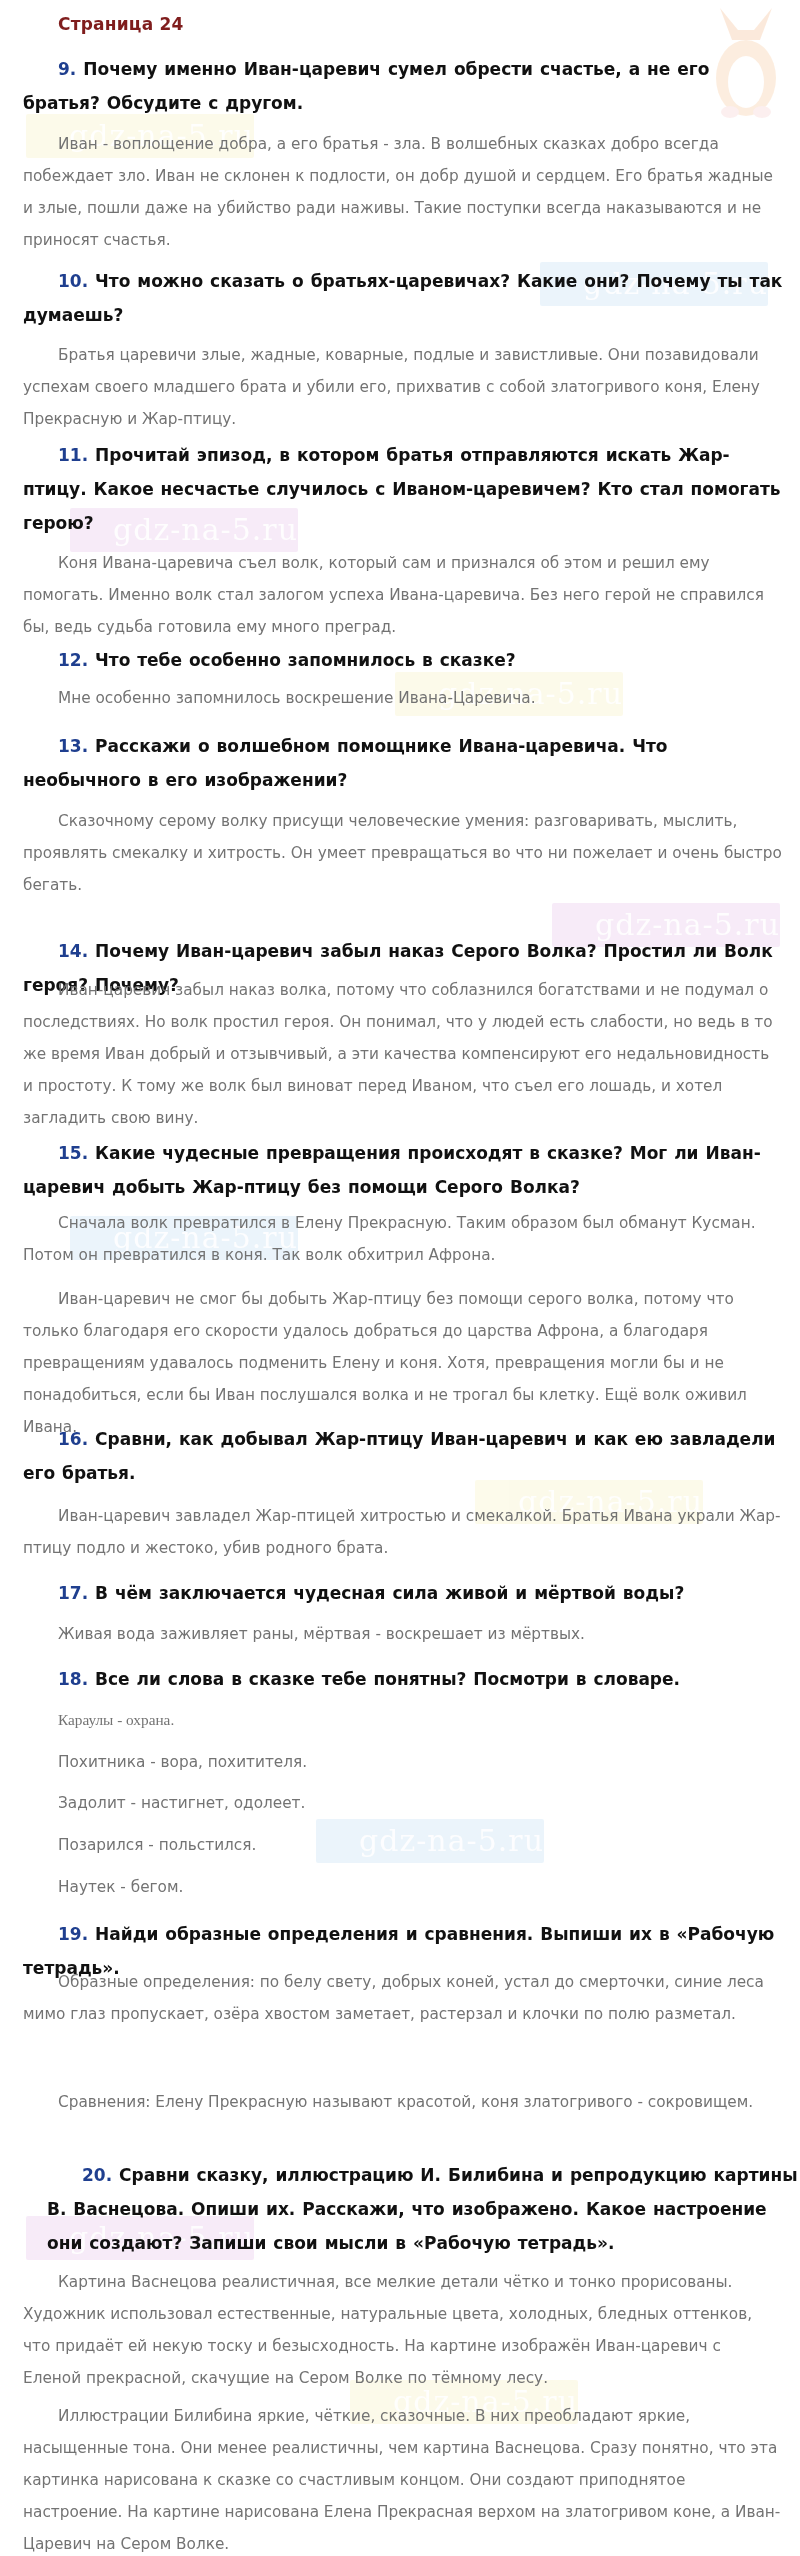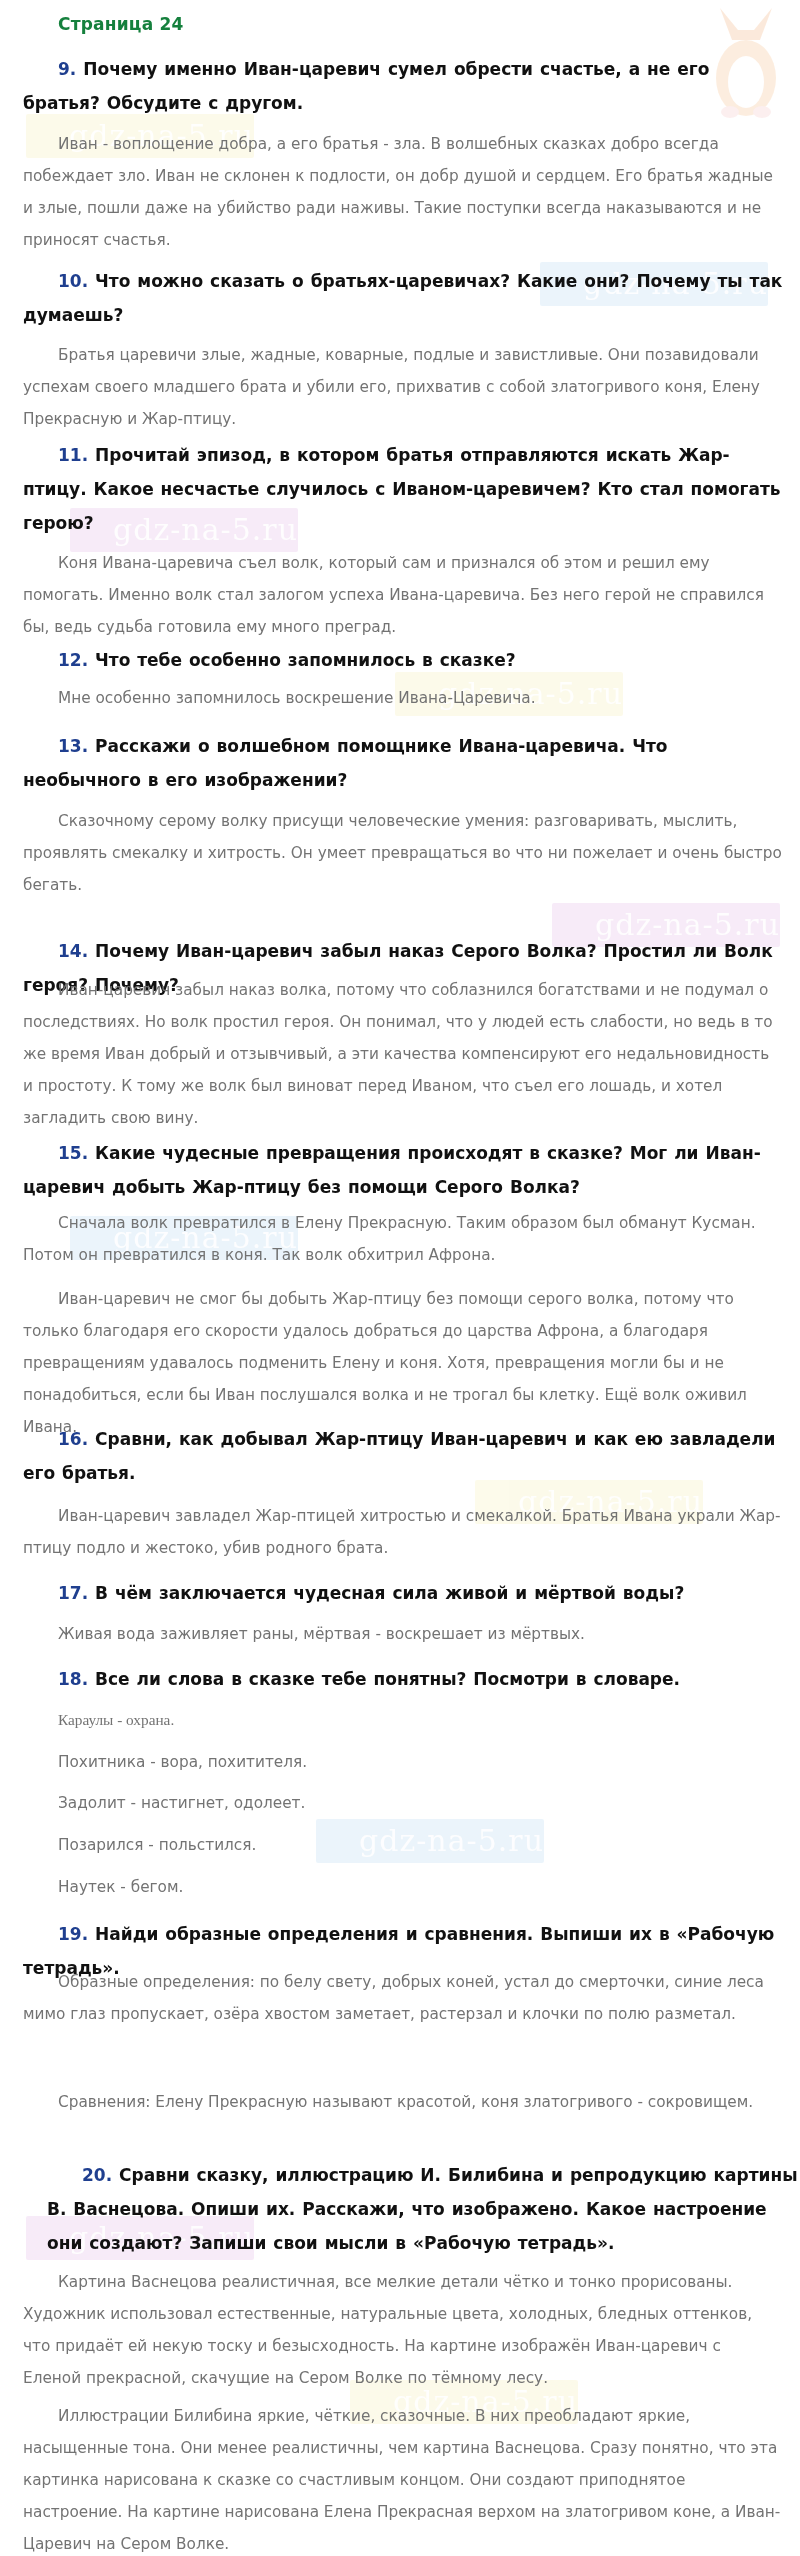"Страница 24" .page-title { color: #15803d -> #7f1d1d }
